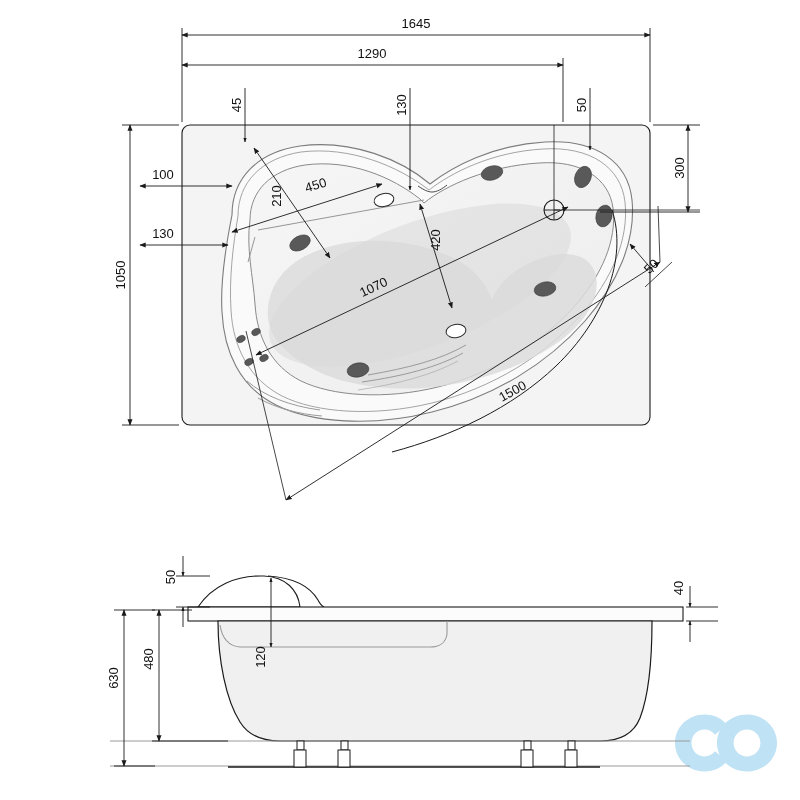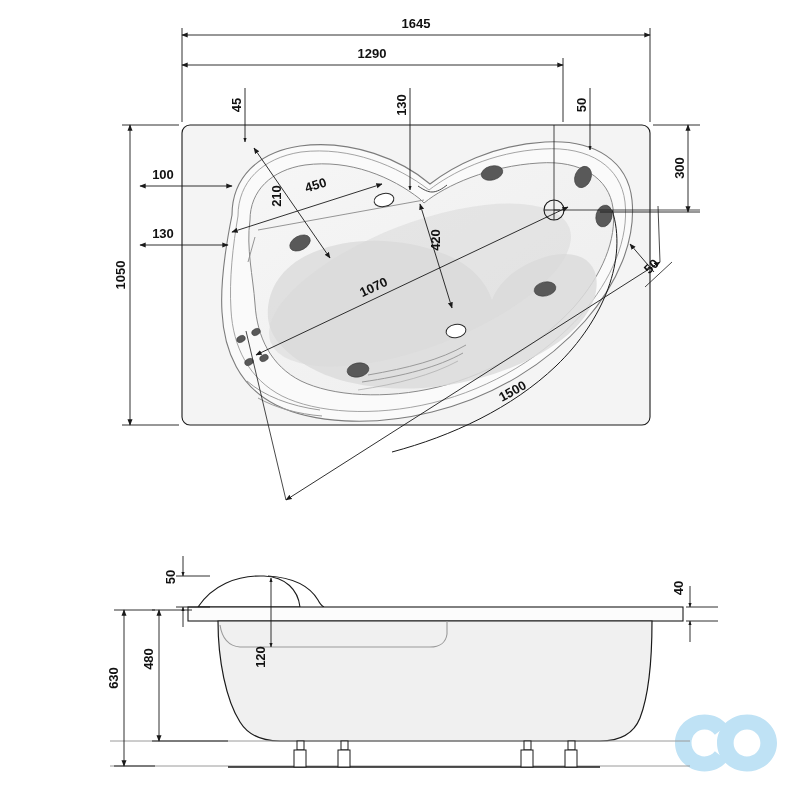"1645" #sheet { font-weight: bold -> none }
